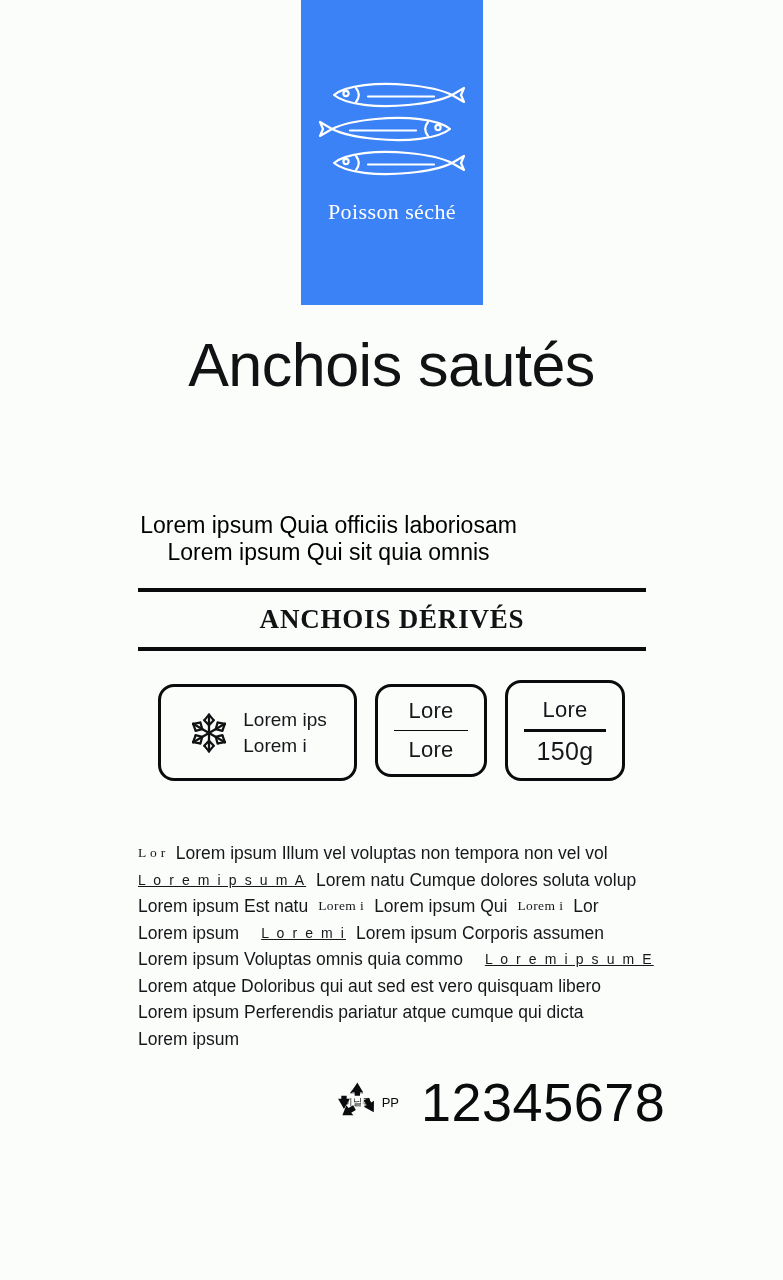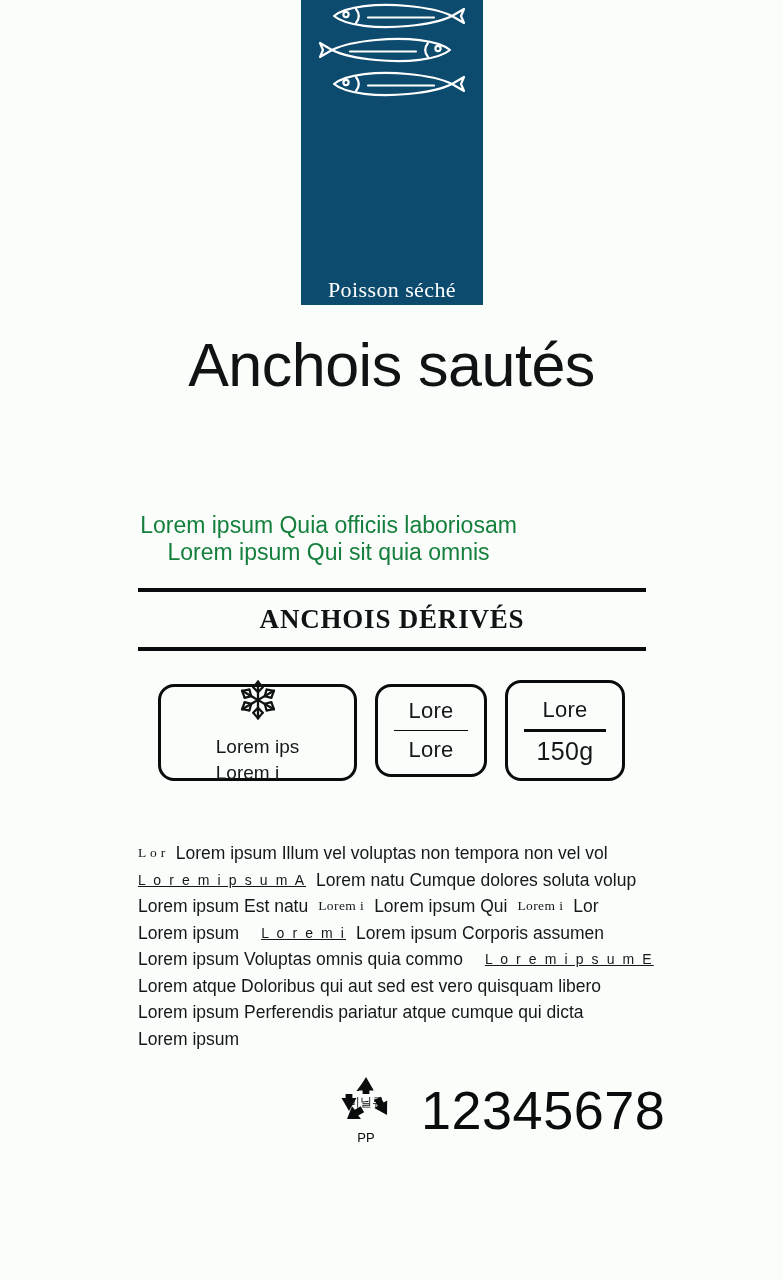"Poisson séché" .brand-panel { background: #0c4a6e -> #3b82f6; justify-content: space-between -> center }
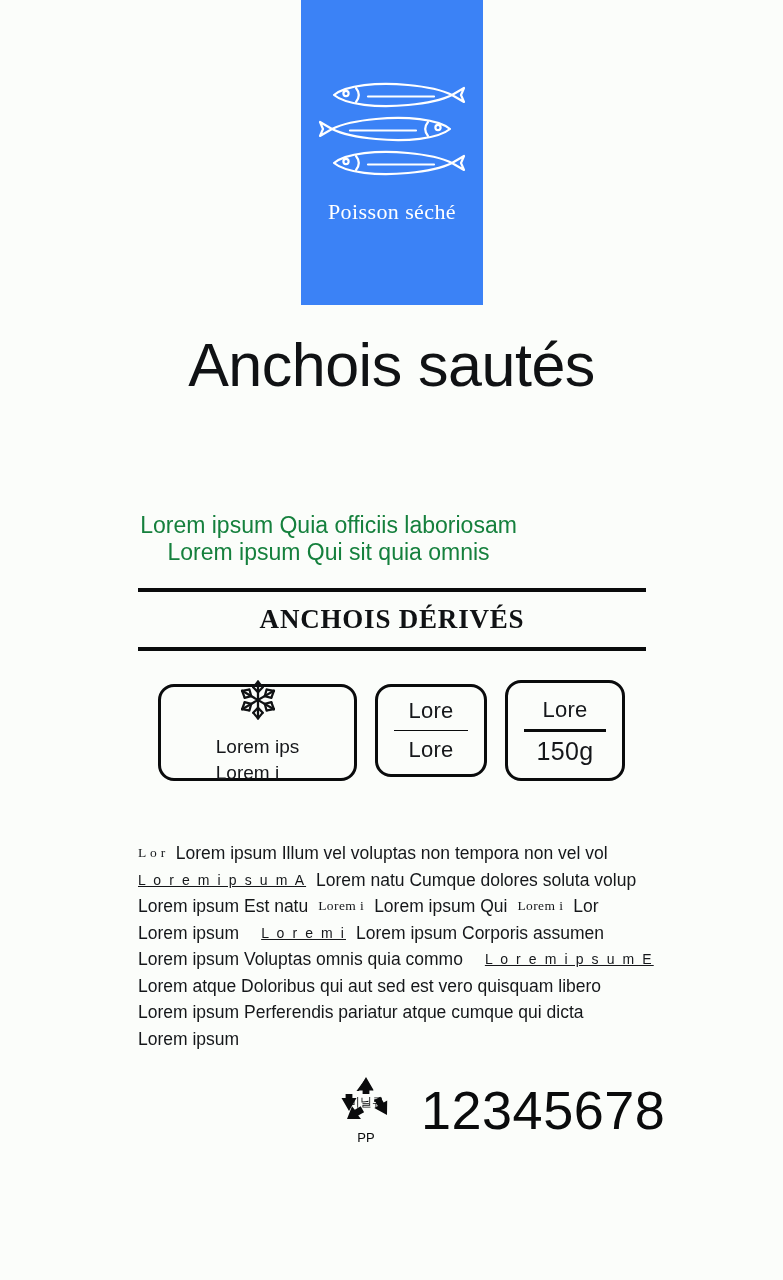"Lorem ipsum Quia officiis laboriosam" .subtitle { color: #15803d -> #000000 }
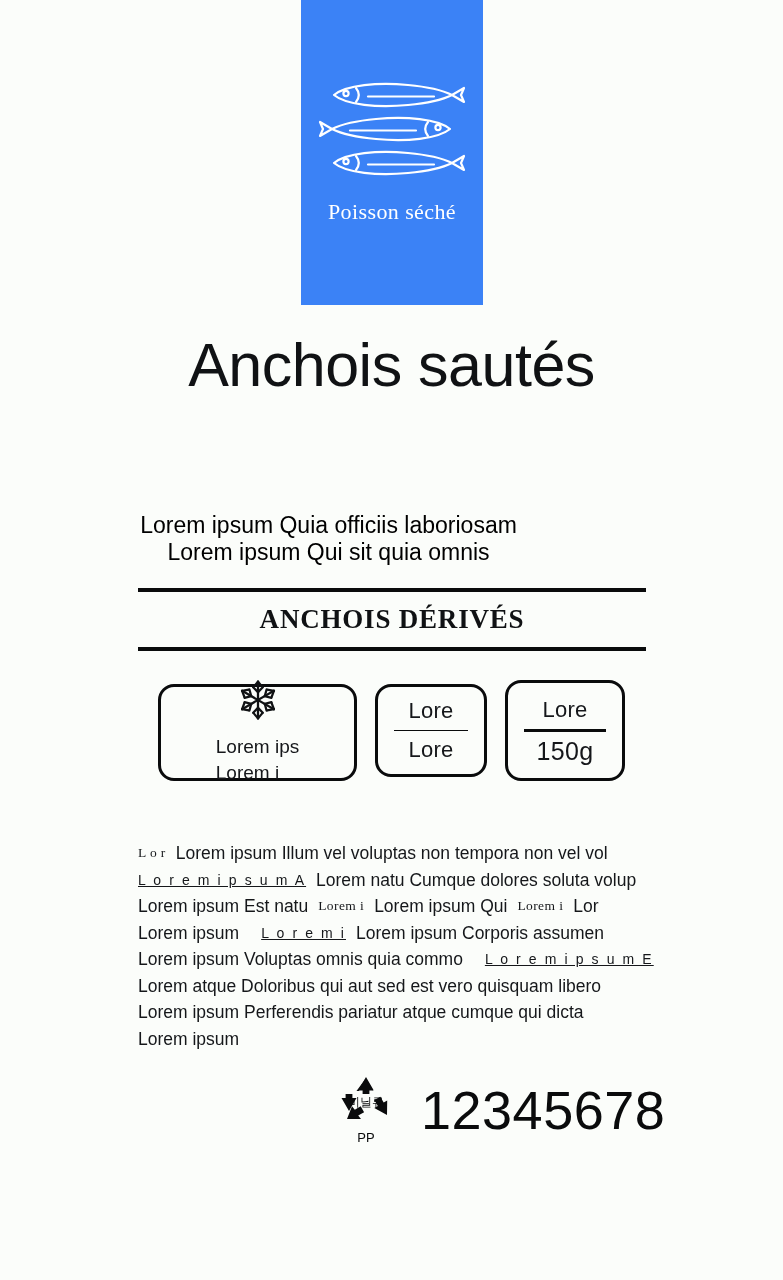"Lorem ips" .badge-freeze { flex-direction: column -> none }
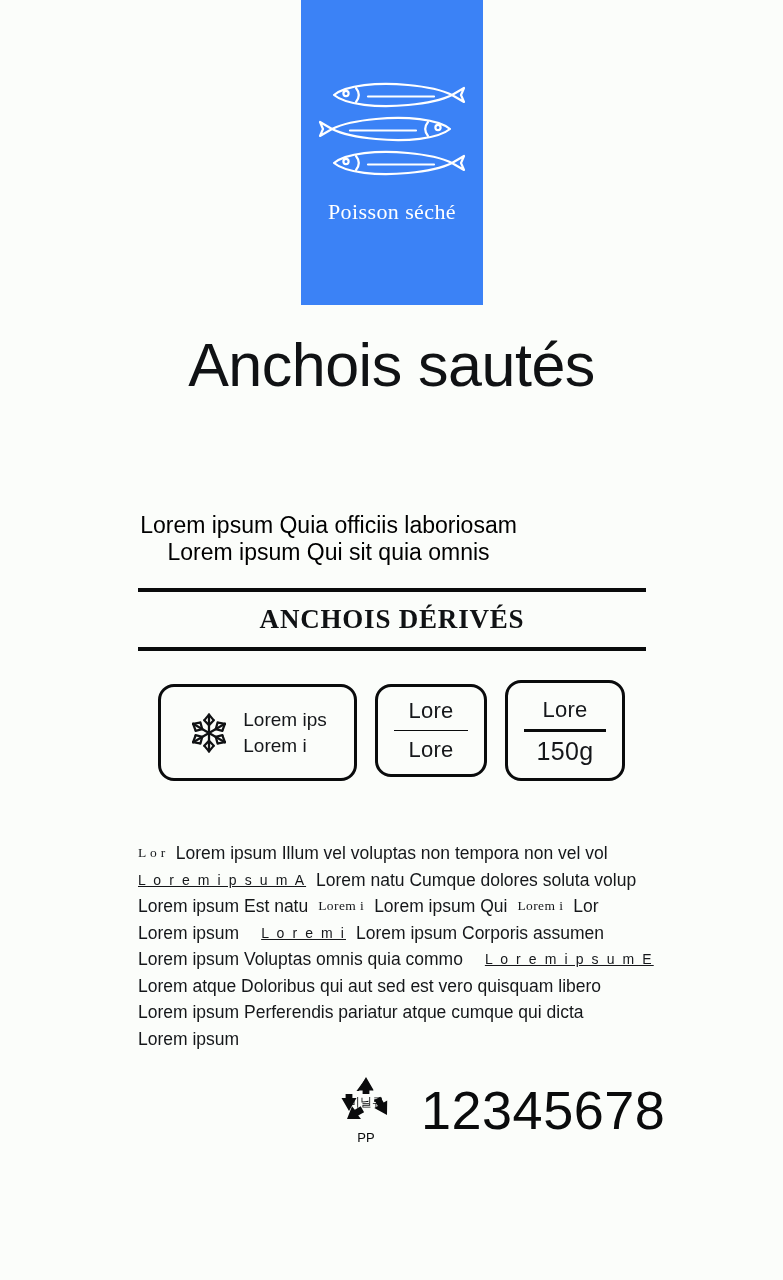"비닐류" .recycle { flex-direction: column -> row }
